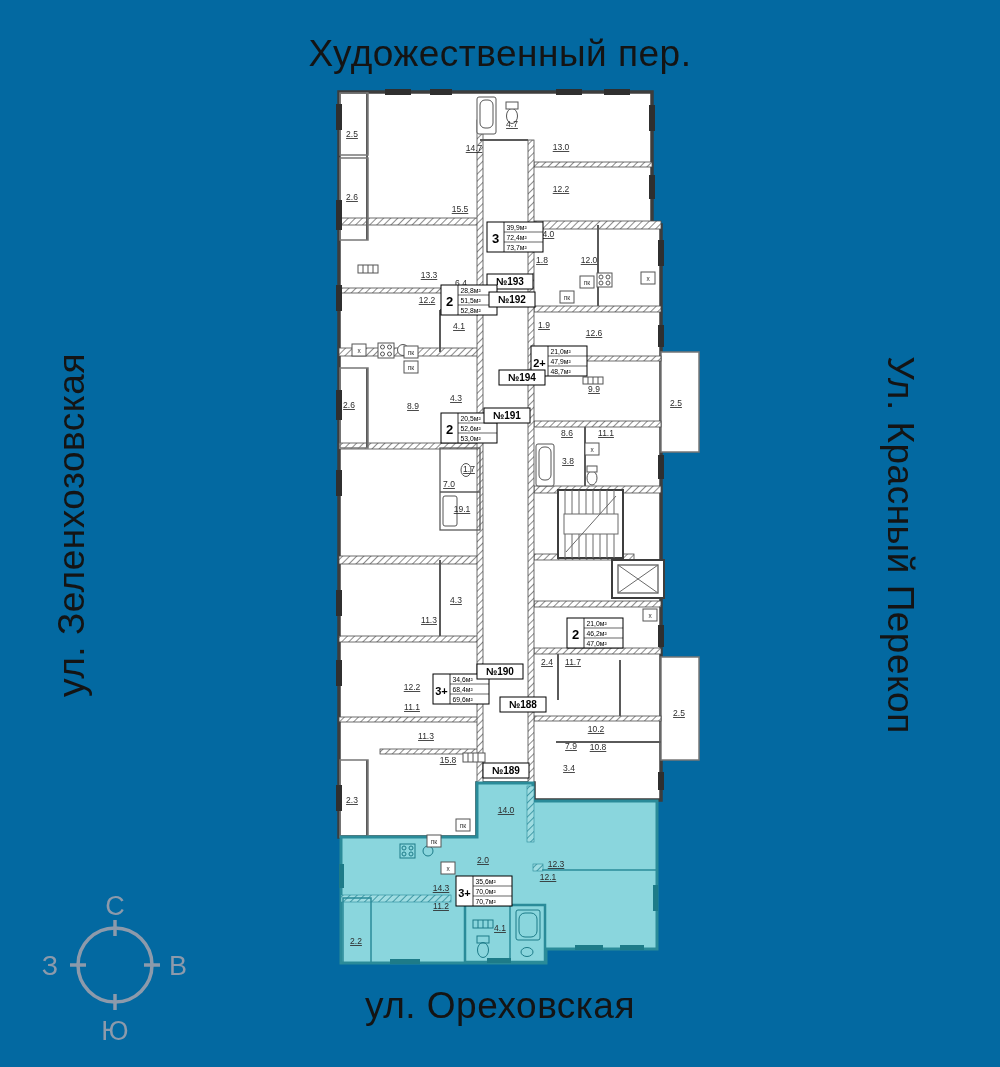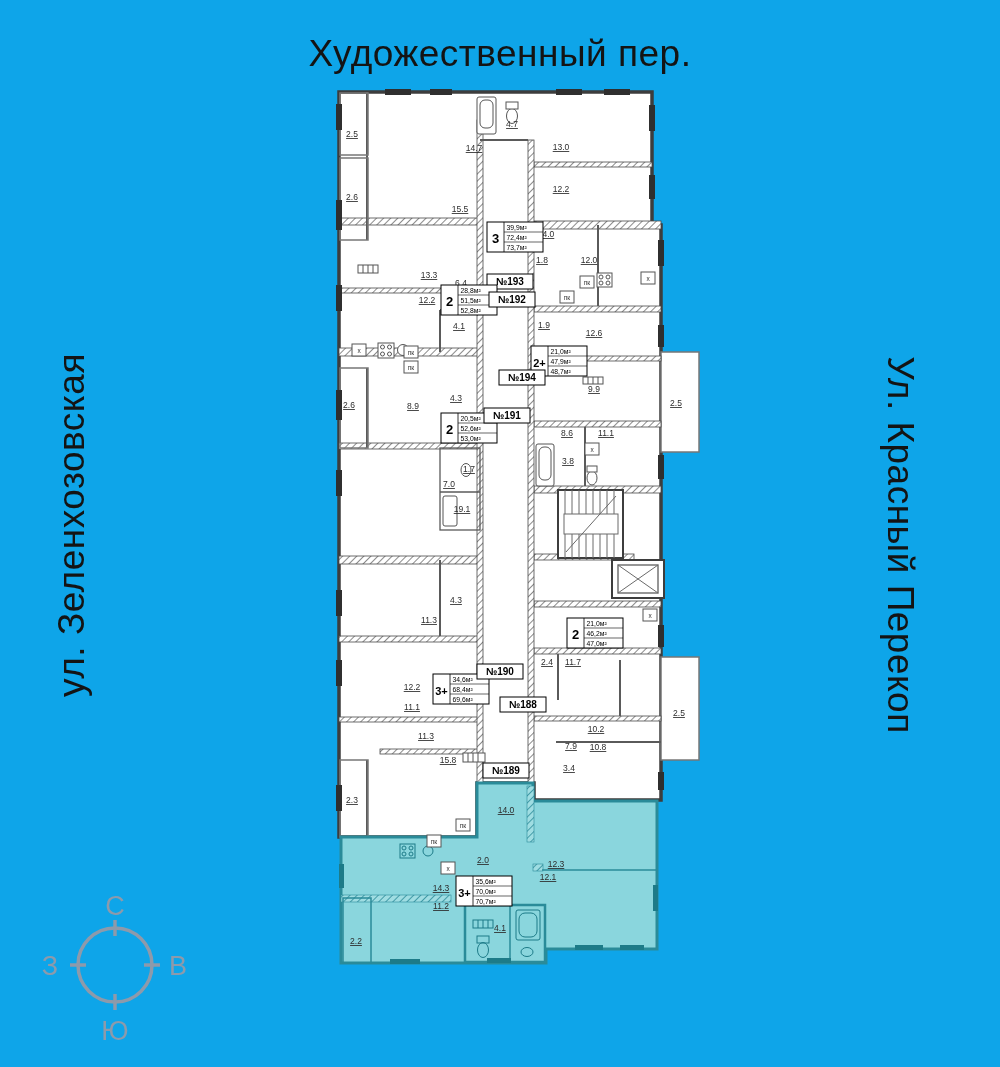"Художественный пер." .canvas { background: #0ea5e9 -> #0369a1 }
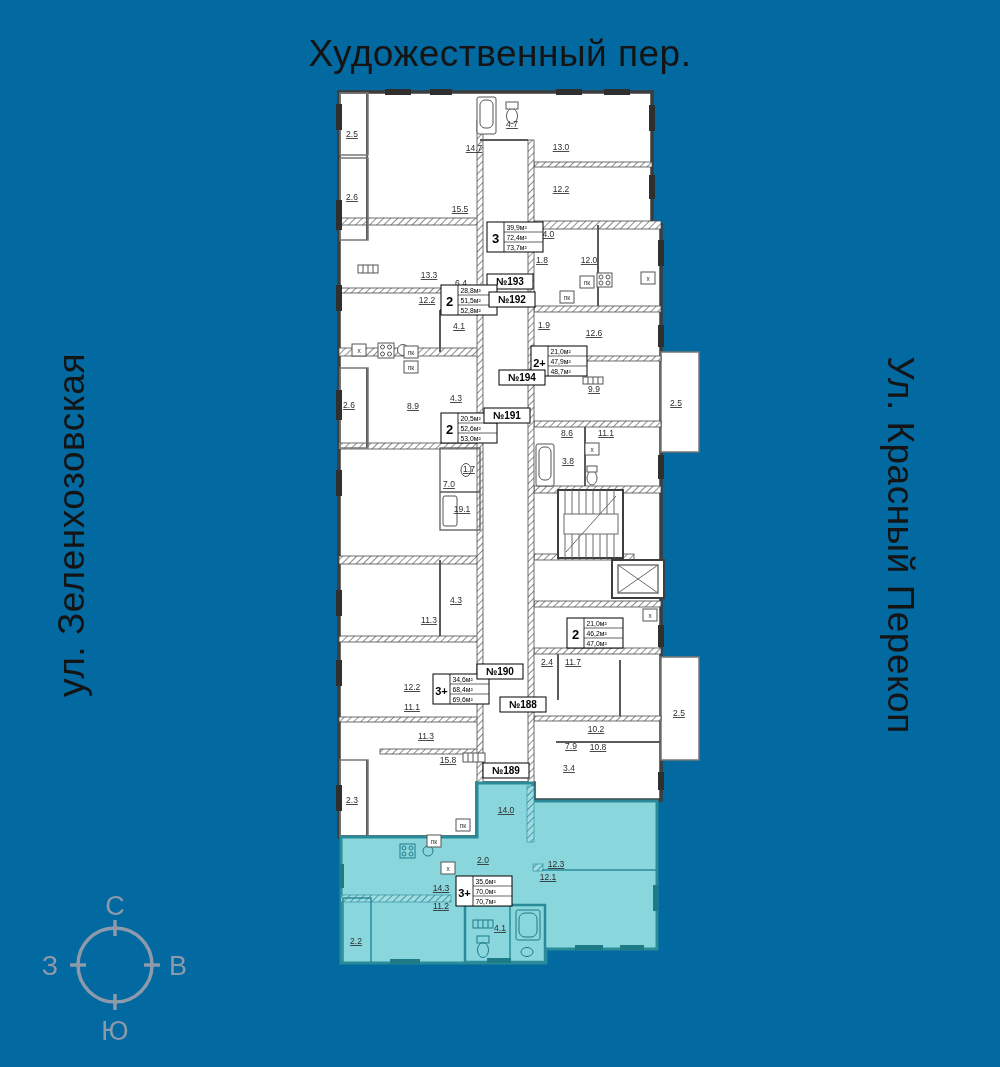"ул. Ореховская" div.street { html: none -> <div>ул. Ореховская</div> }
